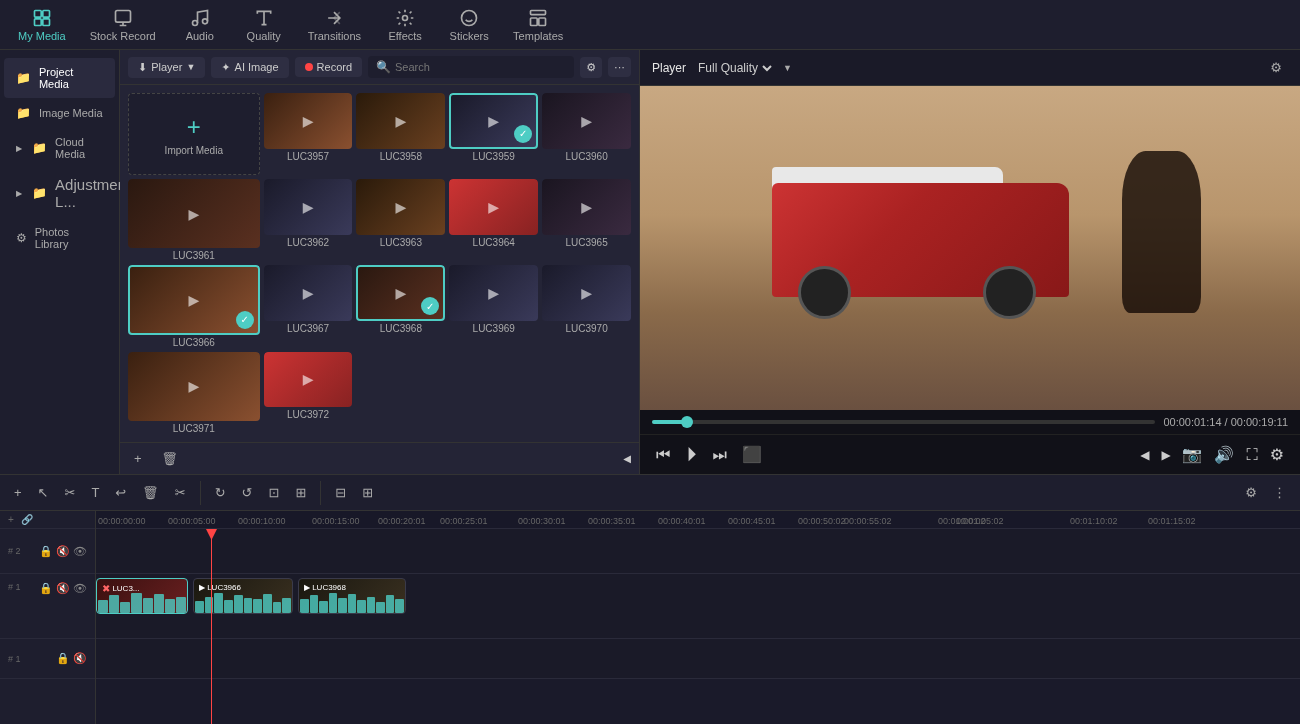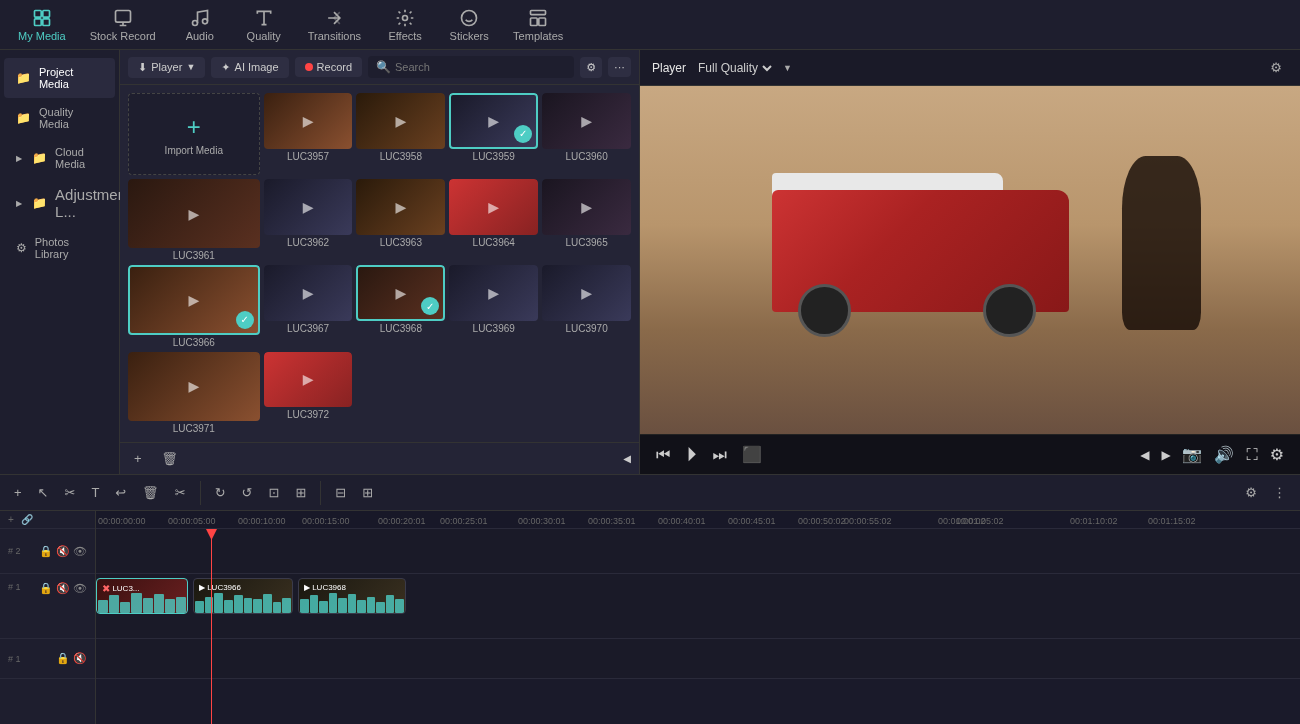"Quality Media" span { text: Quality -> Image }
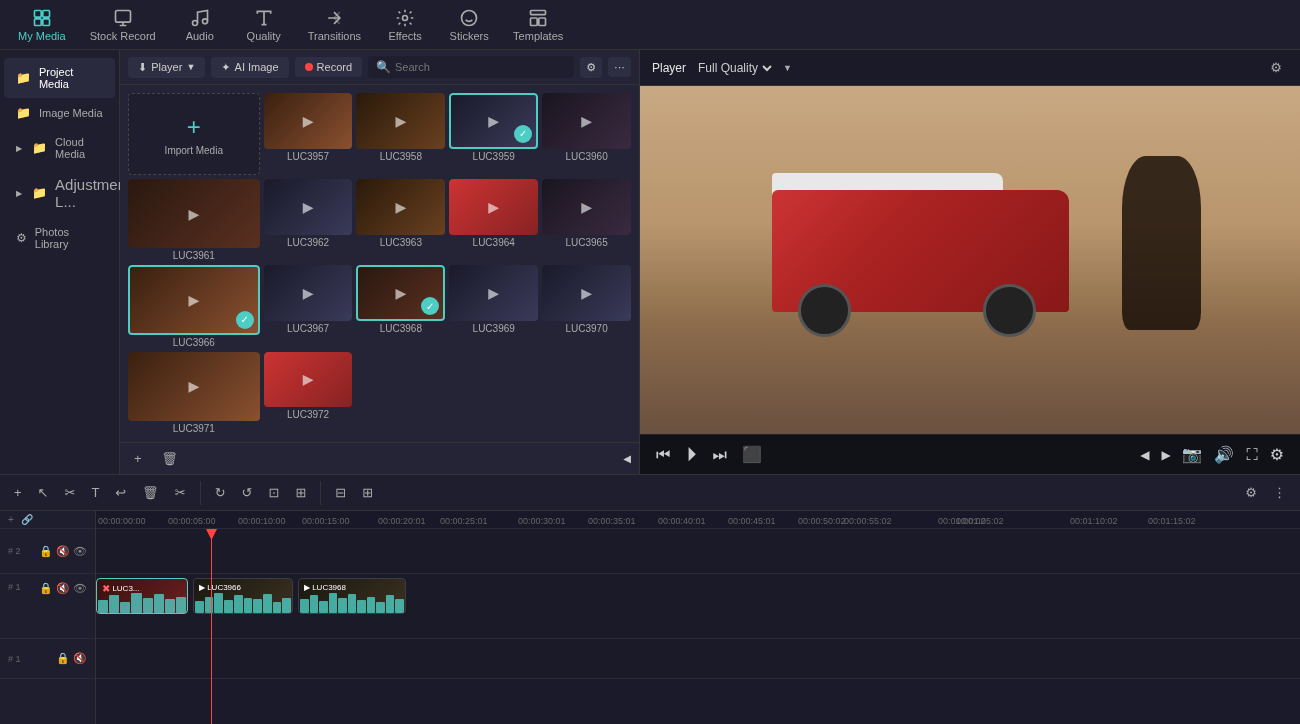"00:00:01:14 / 00:00:19:11" div.player-progress { html: none -> <div> <div> <div> <div></div> </div> </div> <span> <span>00:00:01:14</span> <span> / </span> <span>00:00:19:11</span> </span> </div> }
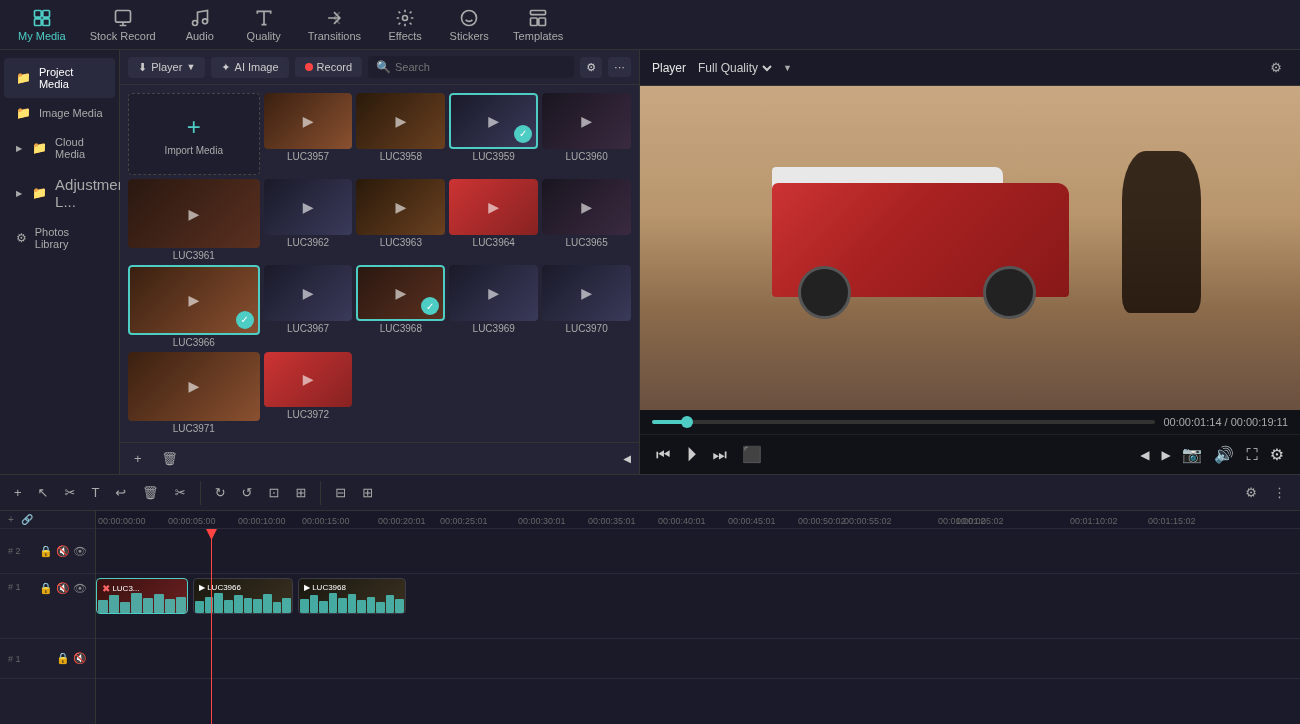"00:00:15:00" div.ruler-time { left: 206px -> 216px }
